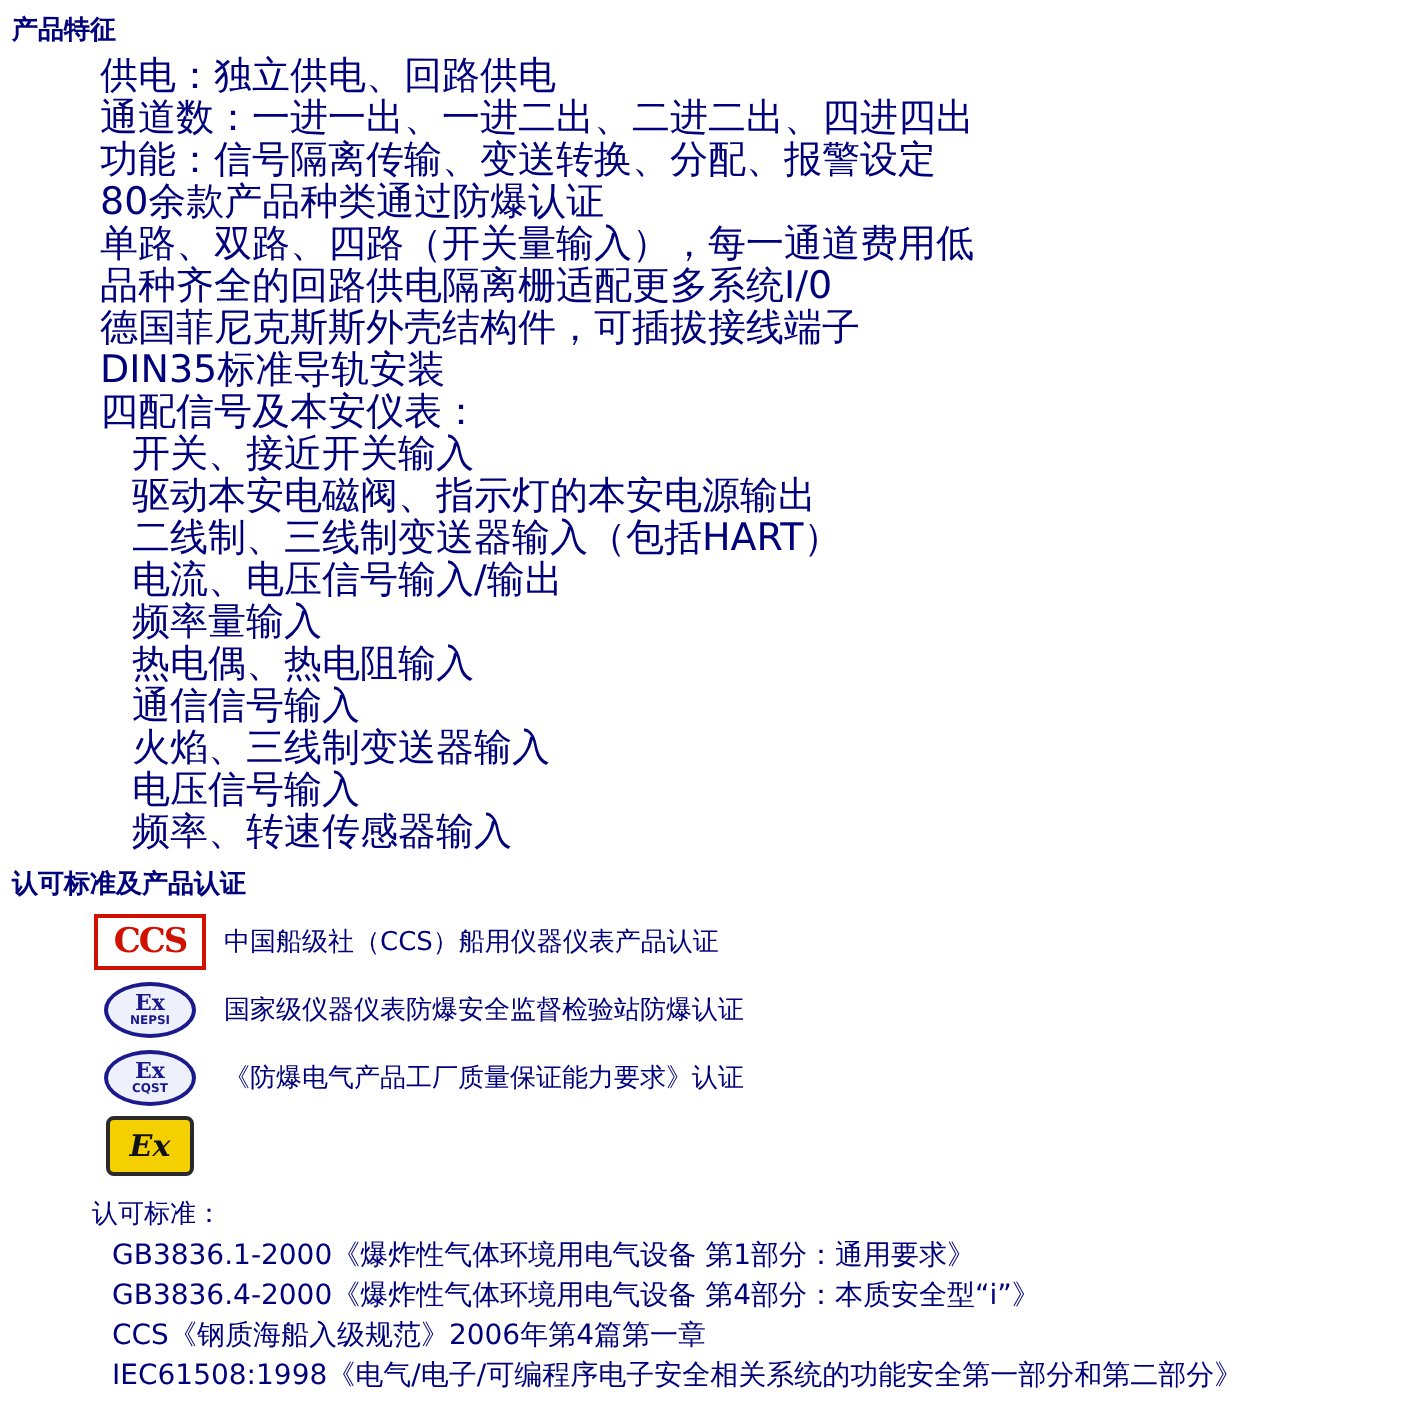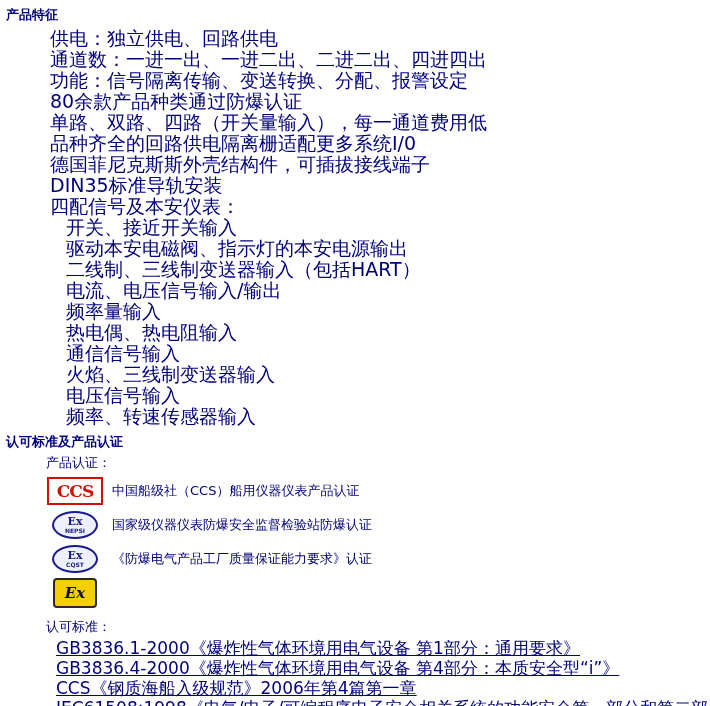"产品认证：" div.sub-title { html: <div>产品认证：</div> -> none }
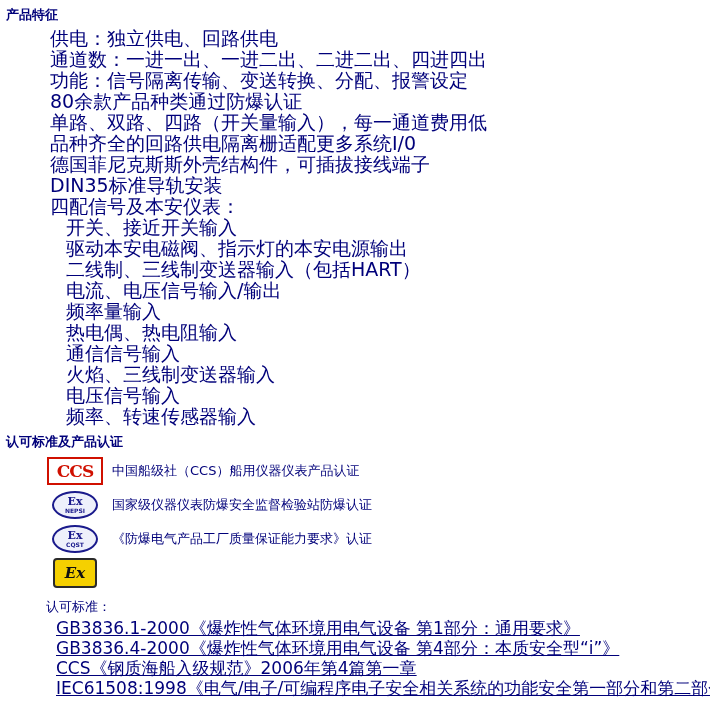"GB3836.1-2000《爆炸性气体环境用电气设备 第1部分：通用要求》" .std-list li, .cert2-list li { font-size: 17px -> 14px; text-decoration: underline -> none }
